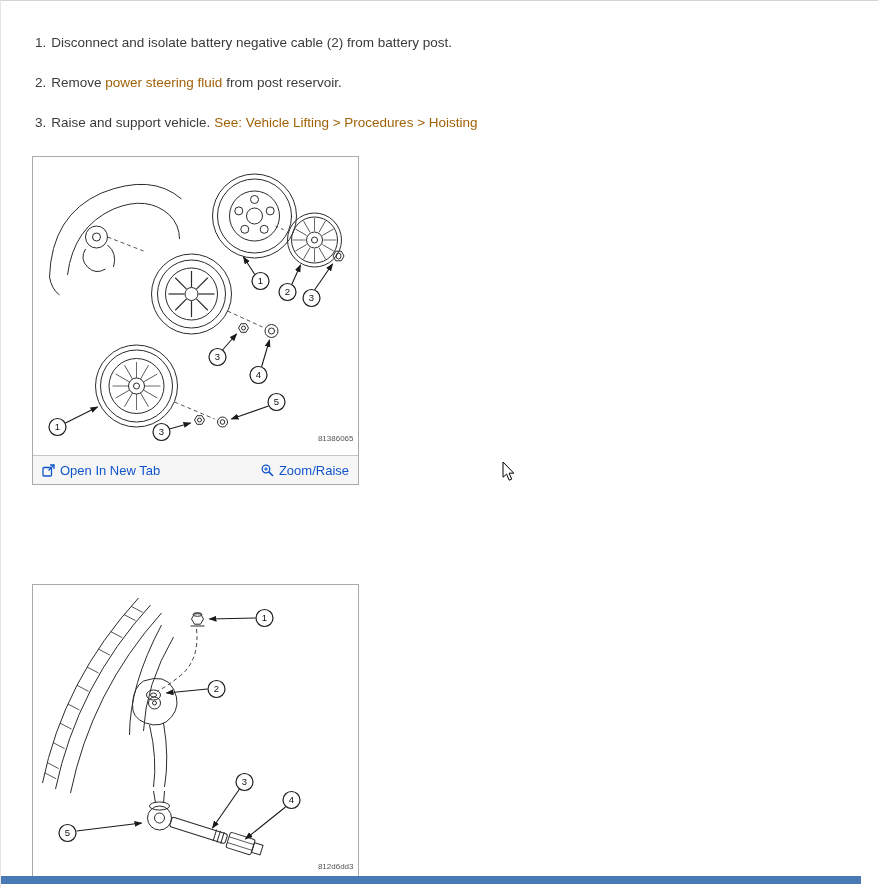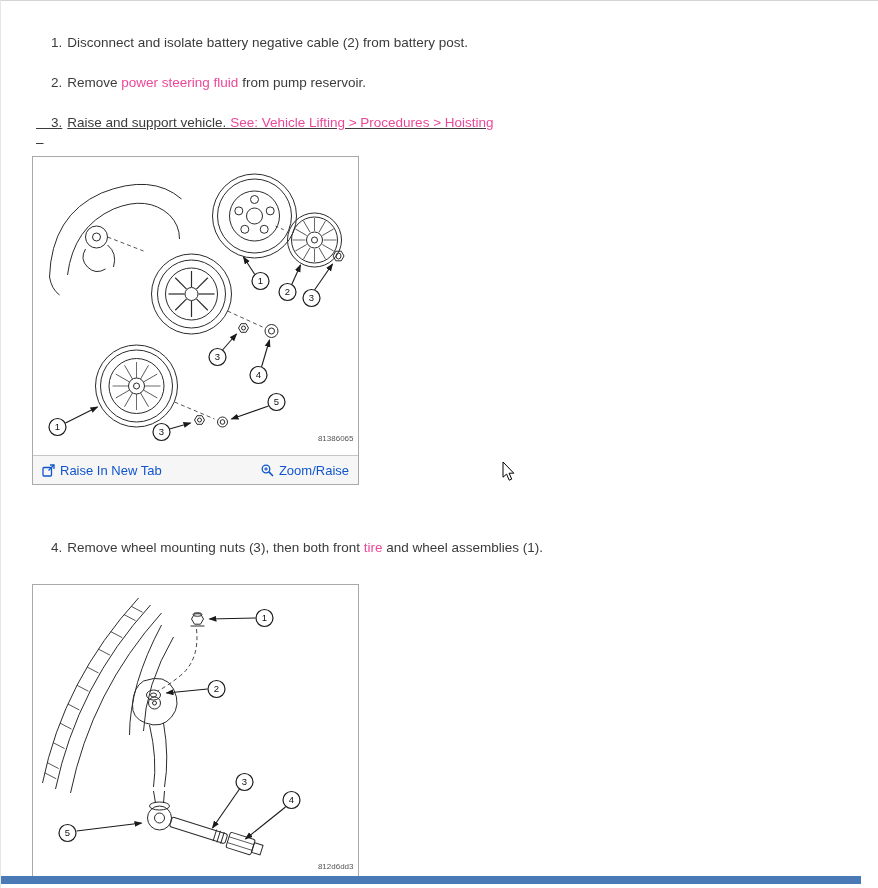"1. Disconnect and isolate battery" .step { left: 35px -> 19px }
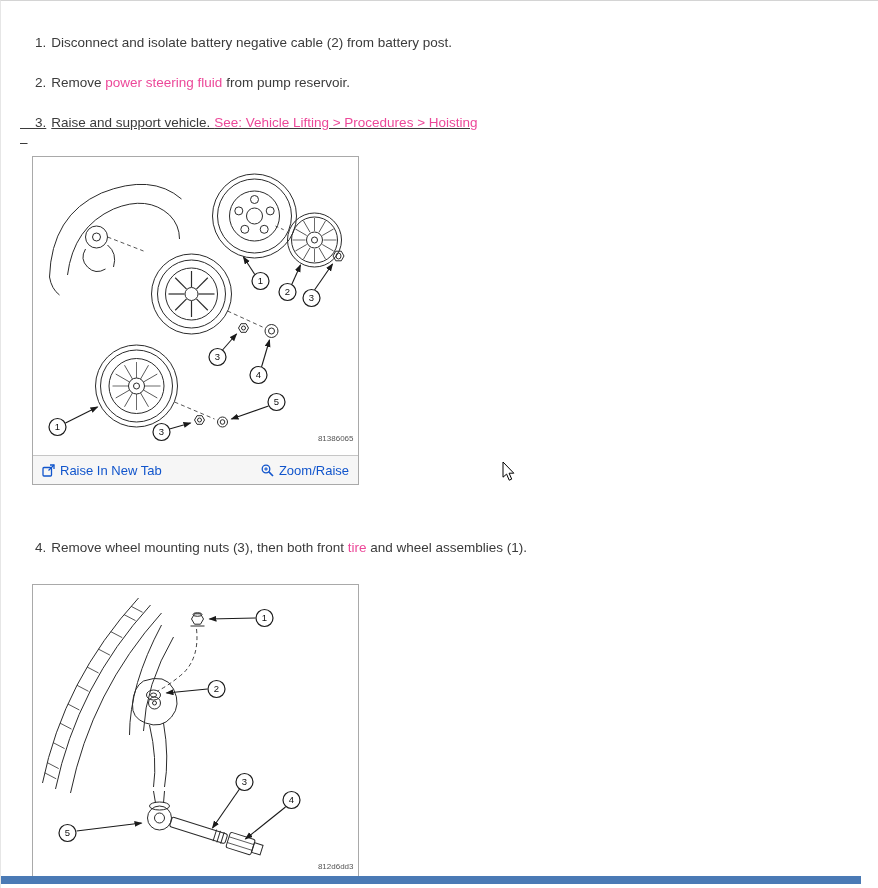"power steering fluid" a.link { color: #ec4899 -> #a16207 }
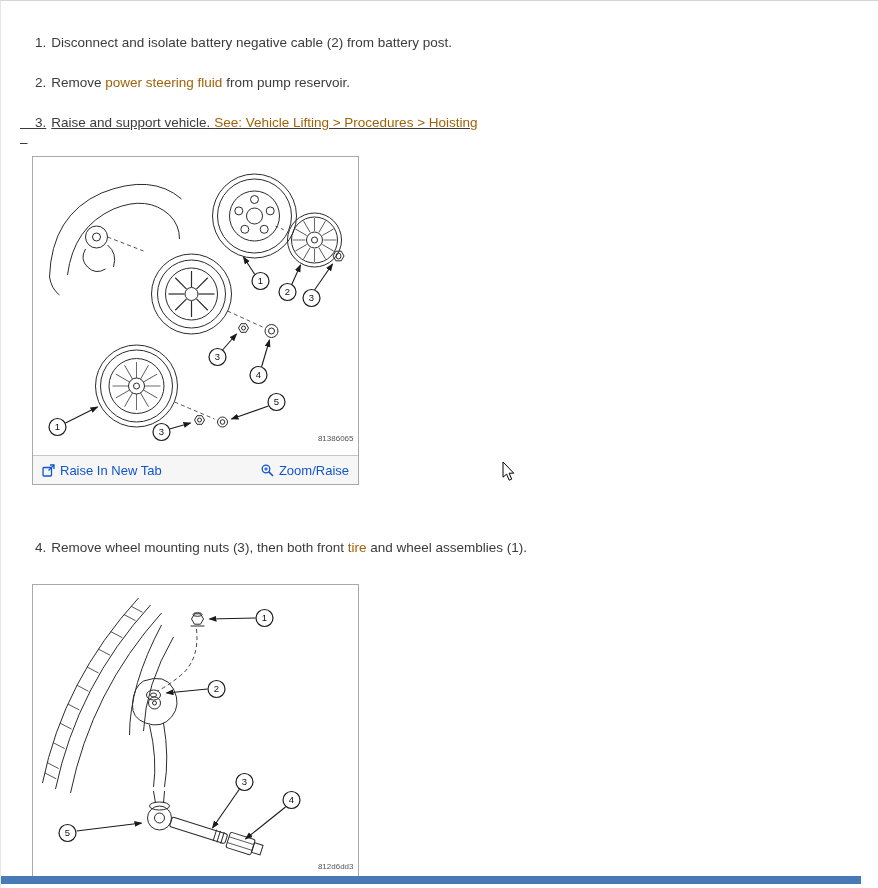"from pump reservoir." span { text: pump -> post }
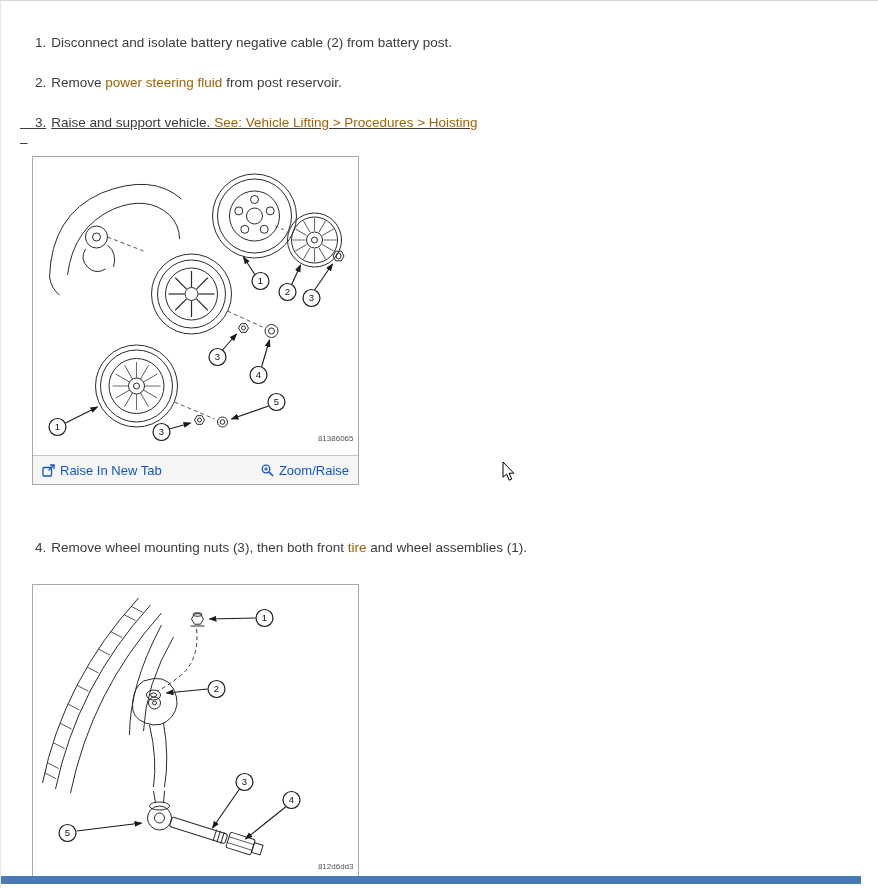"3. Raise and support vehicle." #step3 { text-decoration: underline -> none }
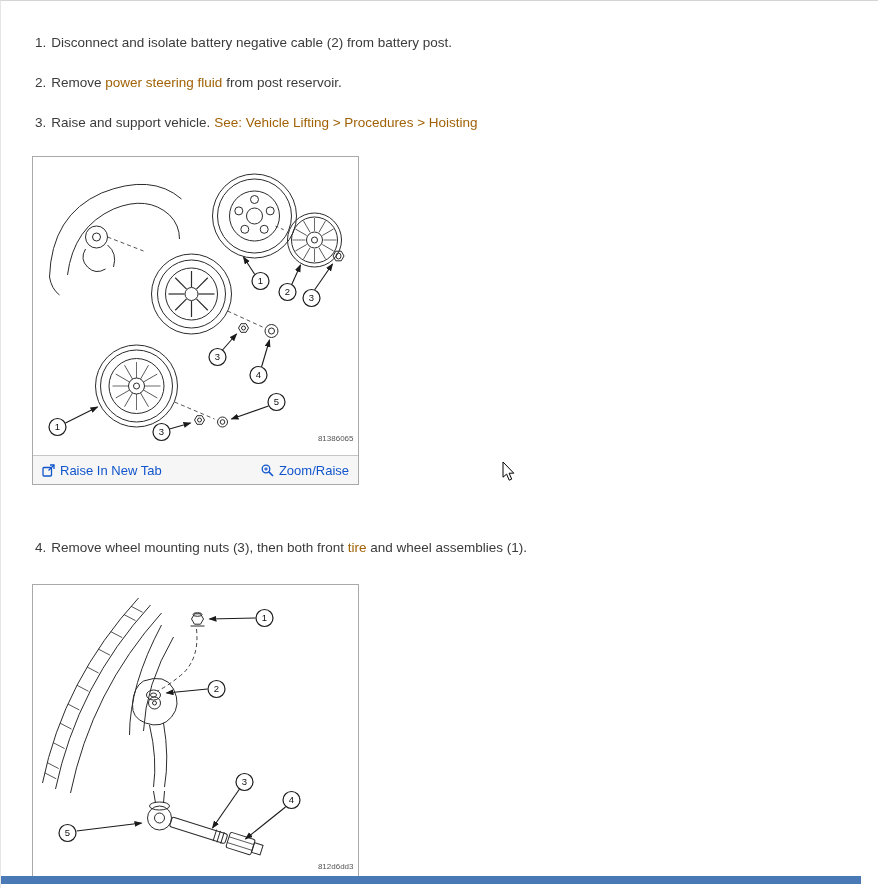"Raise In New Tab" span { text: Raise -> Open }
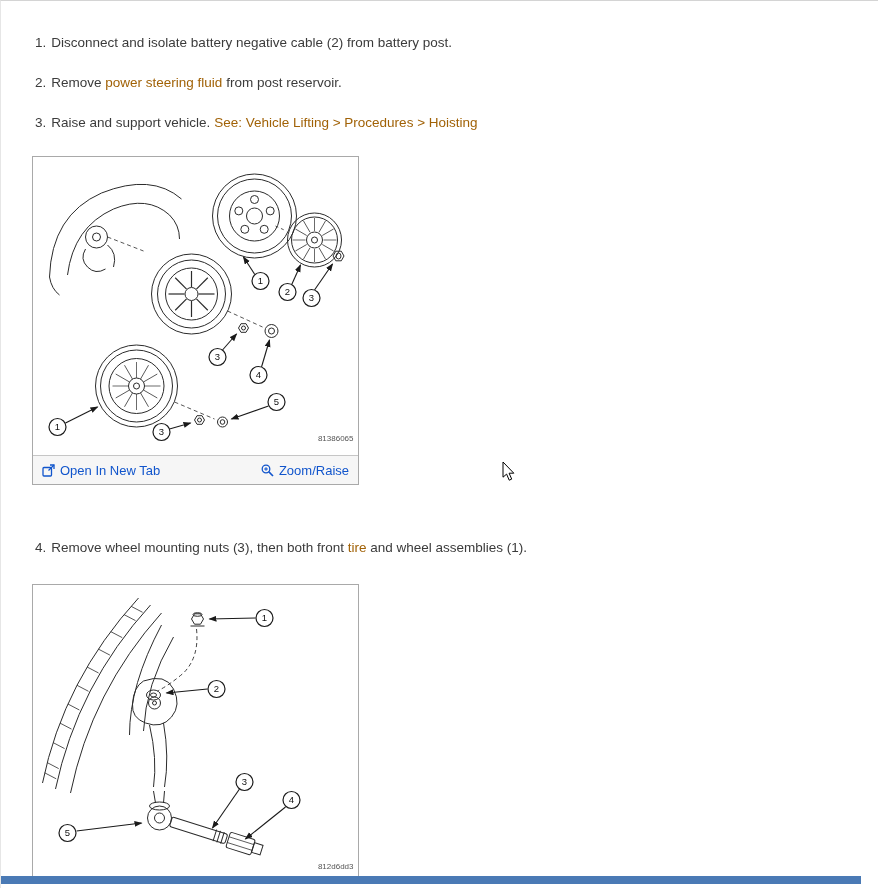"4. Remove wheel mounting nuts" div.step { html: <div> <span>4.</span><span>Remove wheel mounting nuts (3), then both front </span><a>tire</a><span> and wheel assemblies (1).</span> </div> -> none }
